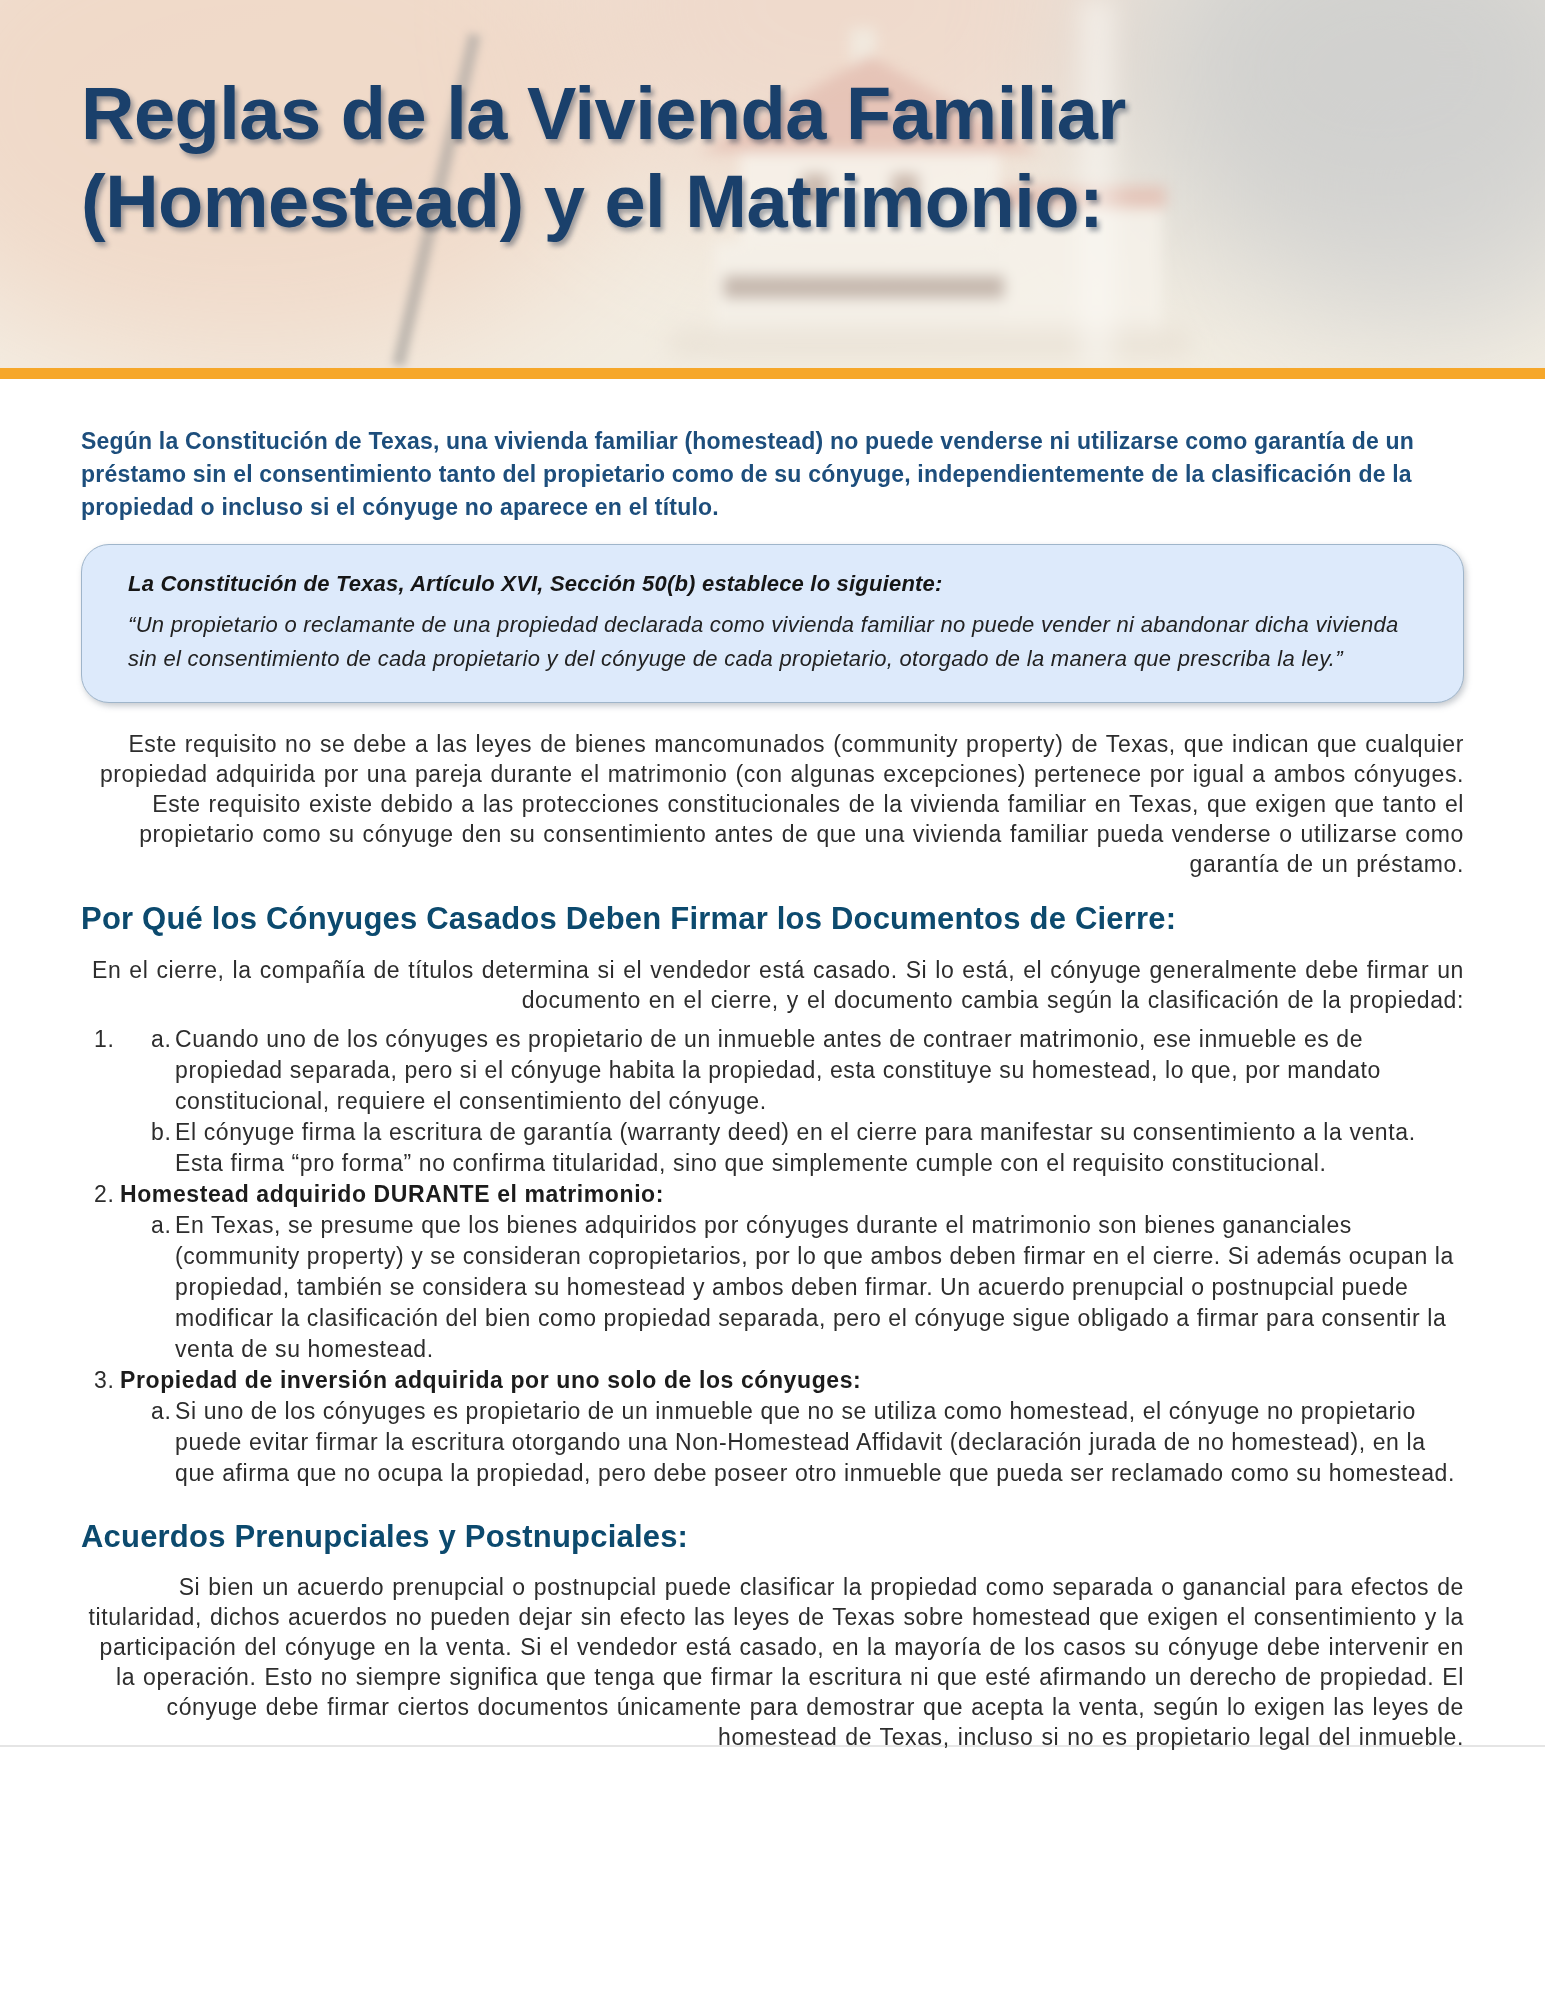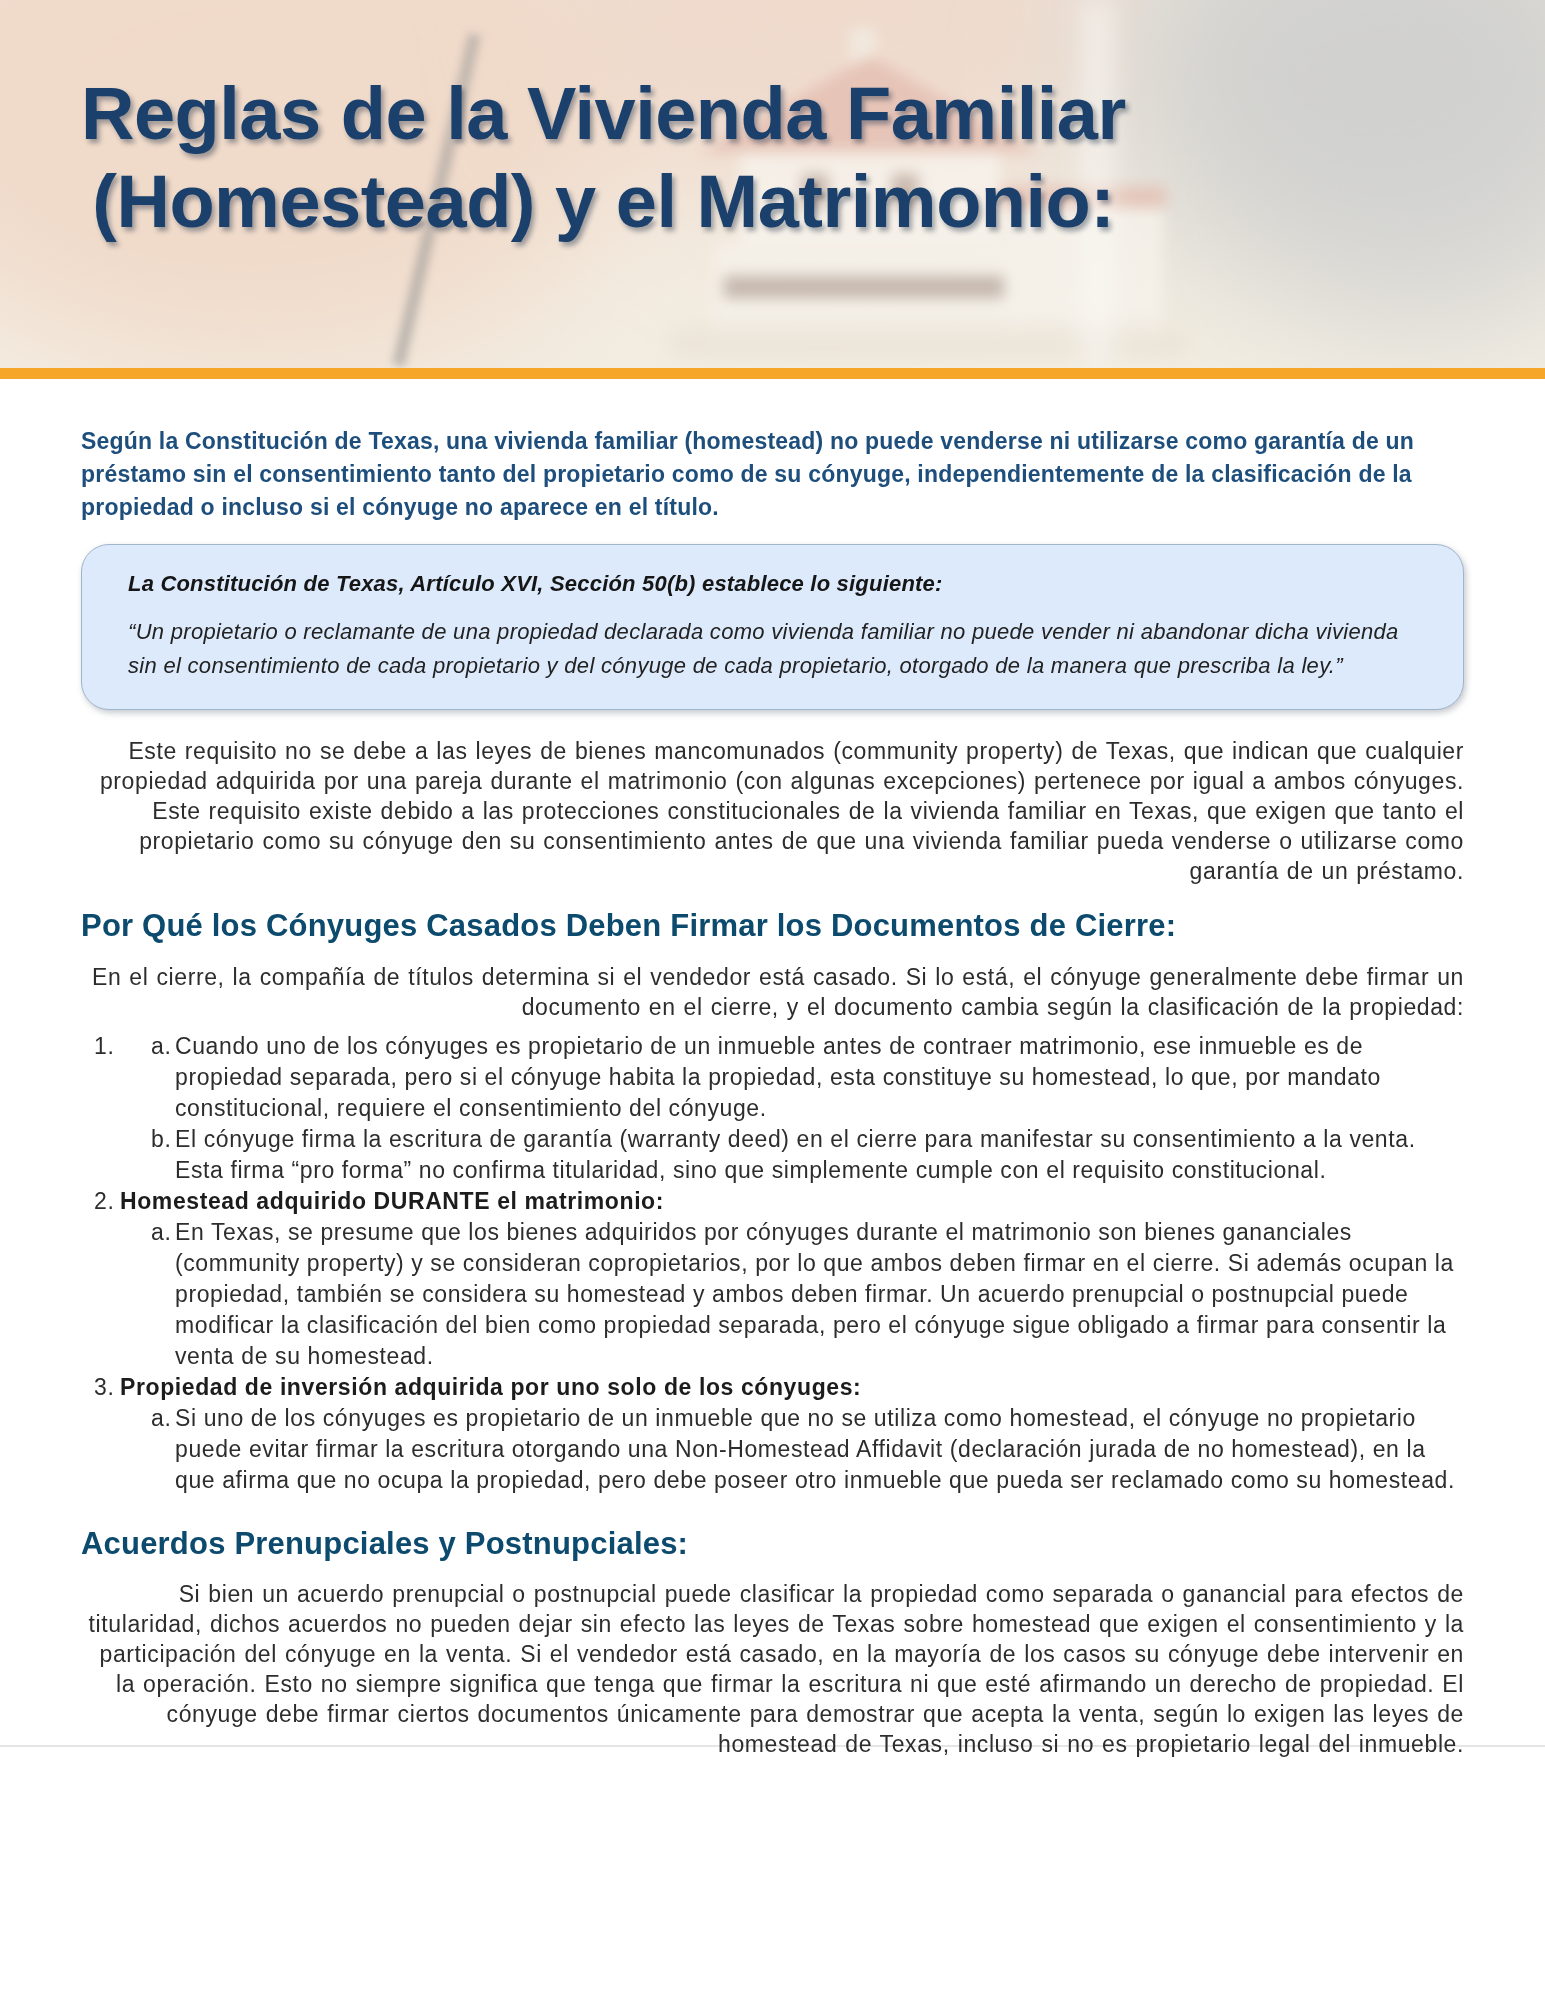"Reglas de la Vivienda Familiar" .hero-title { text-align: center -> none }
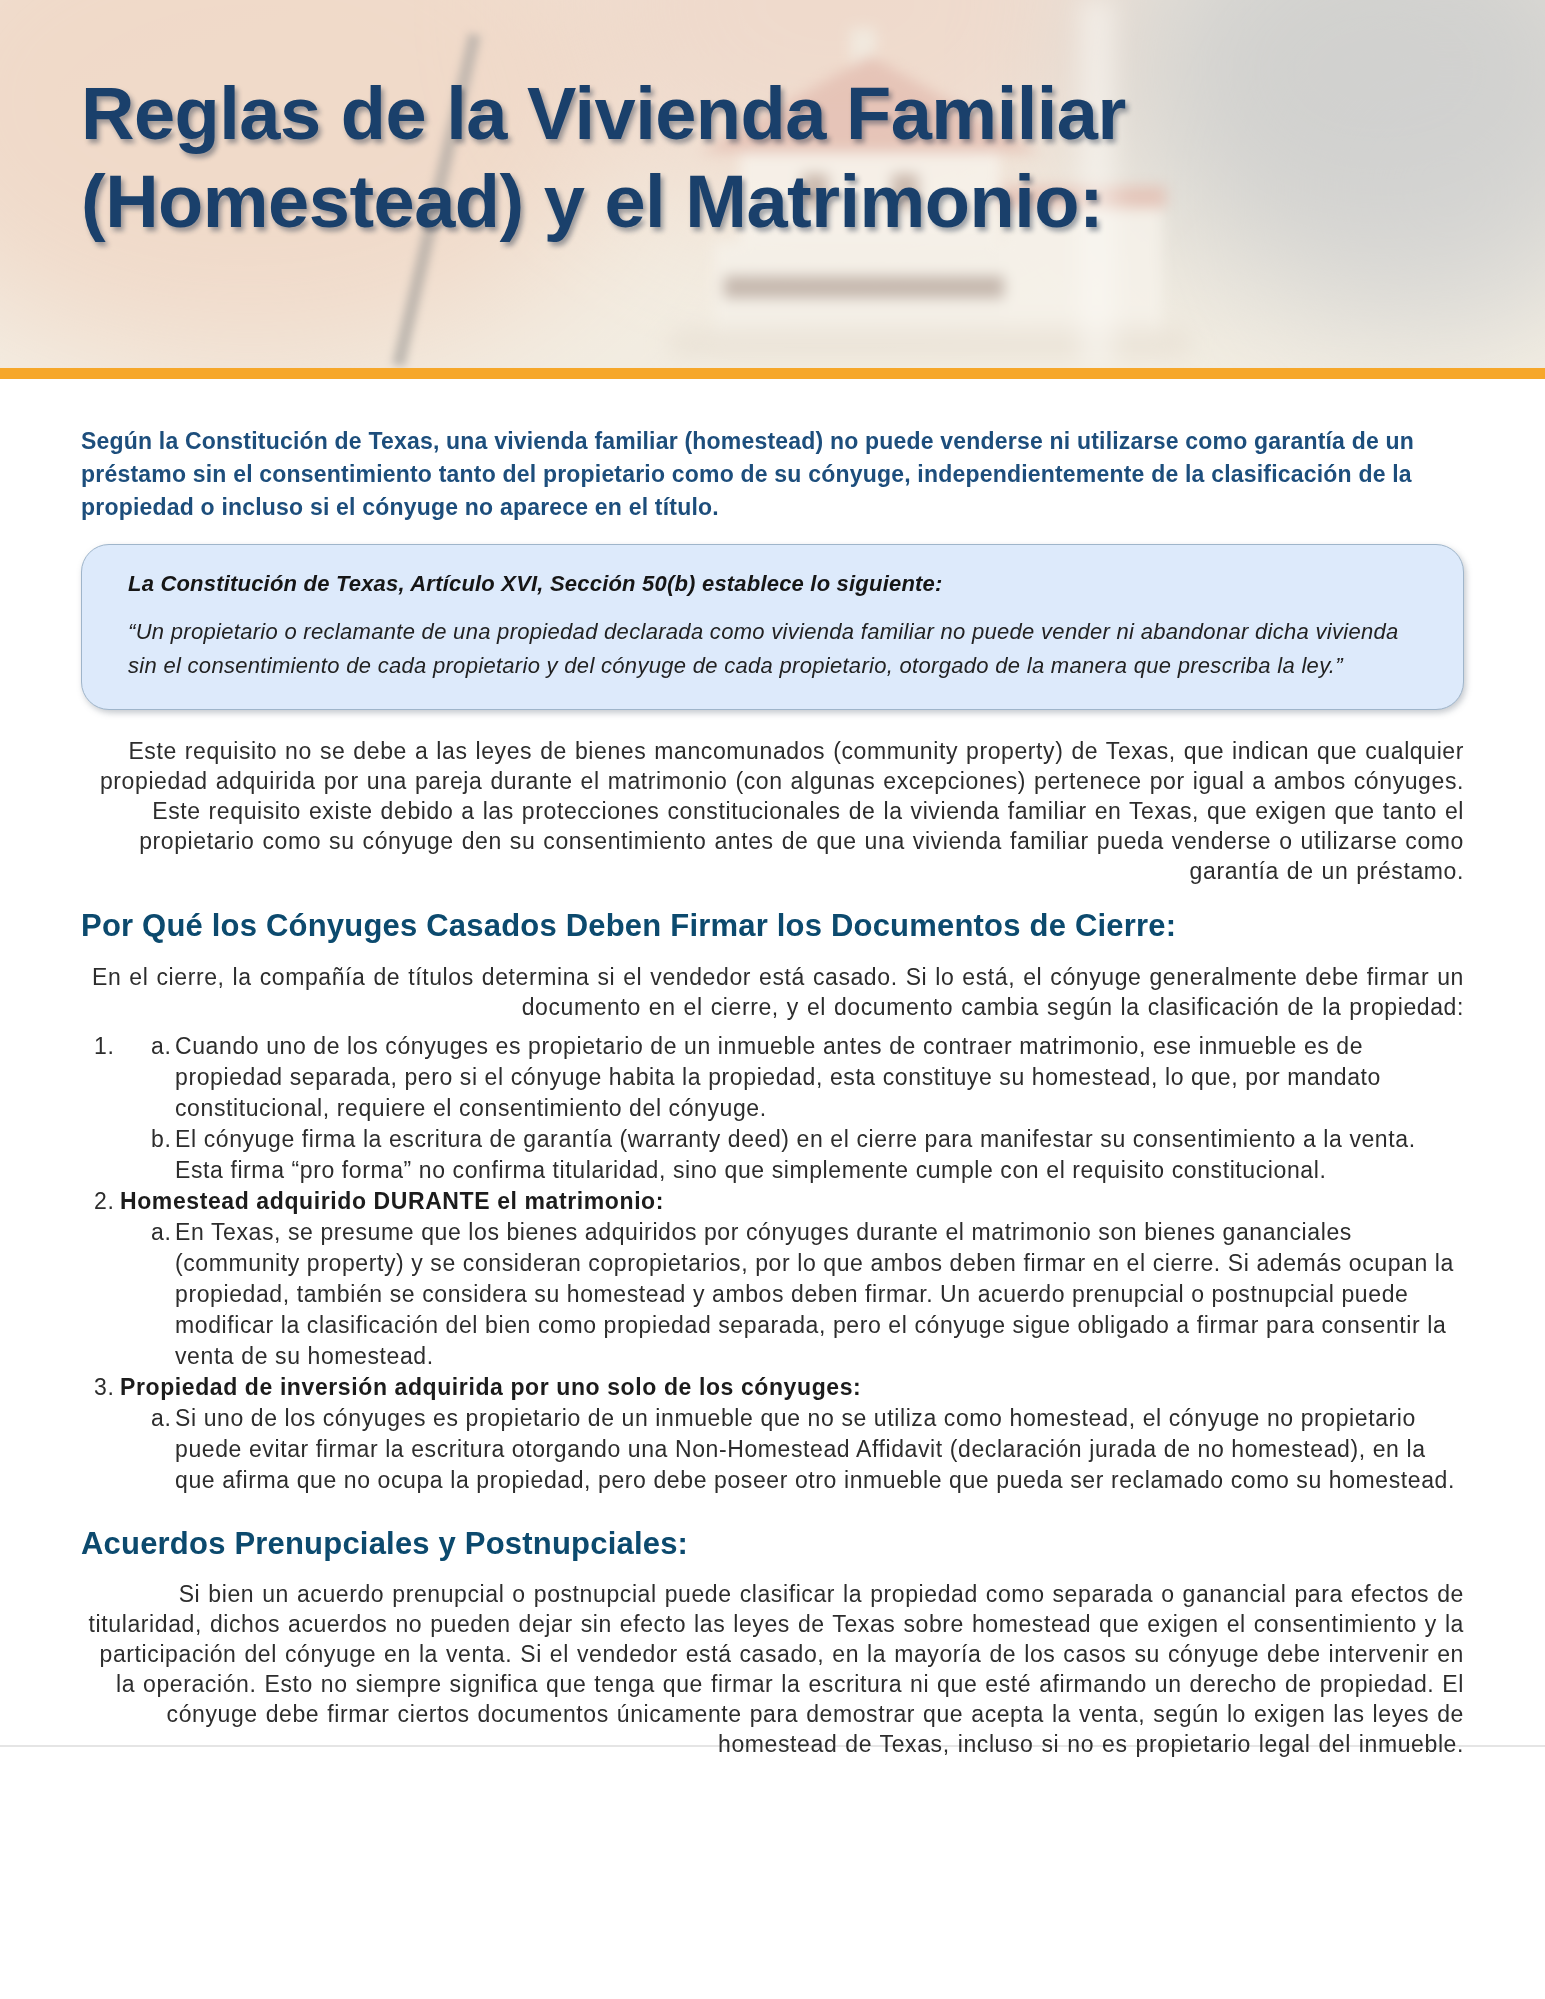"“Un propietario o reclamante de" .callout-quote { margin-top: 16px -> 9px }
